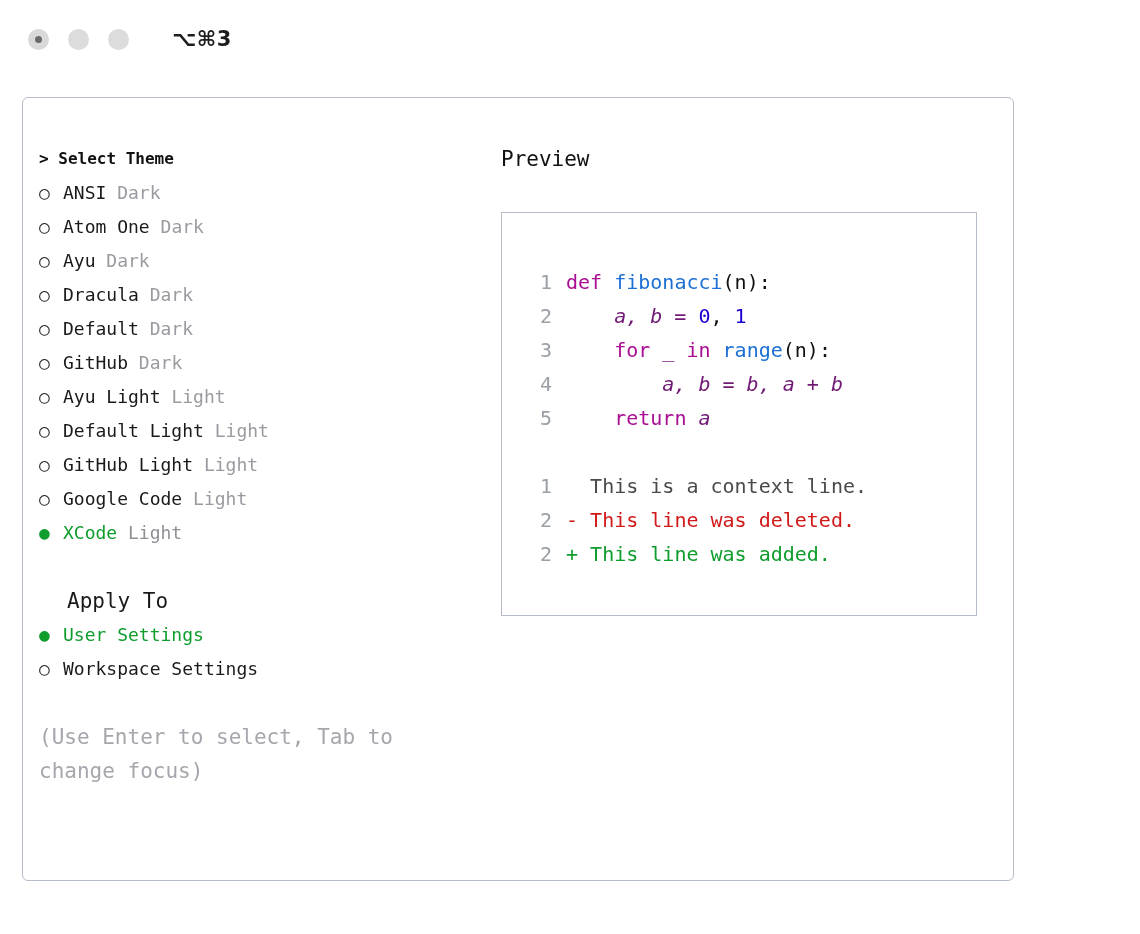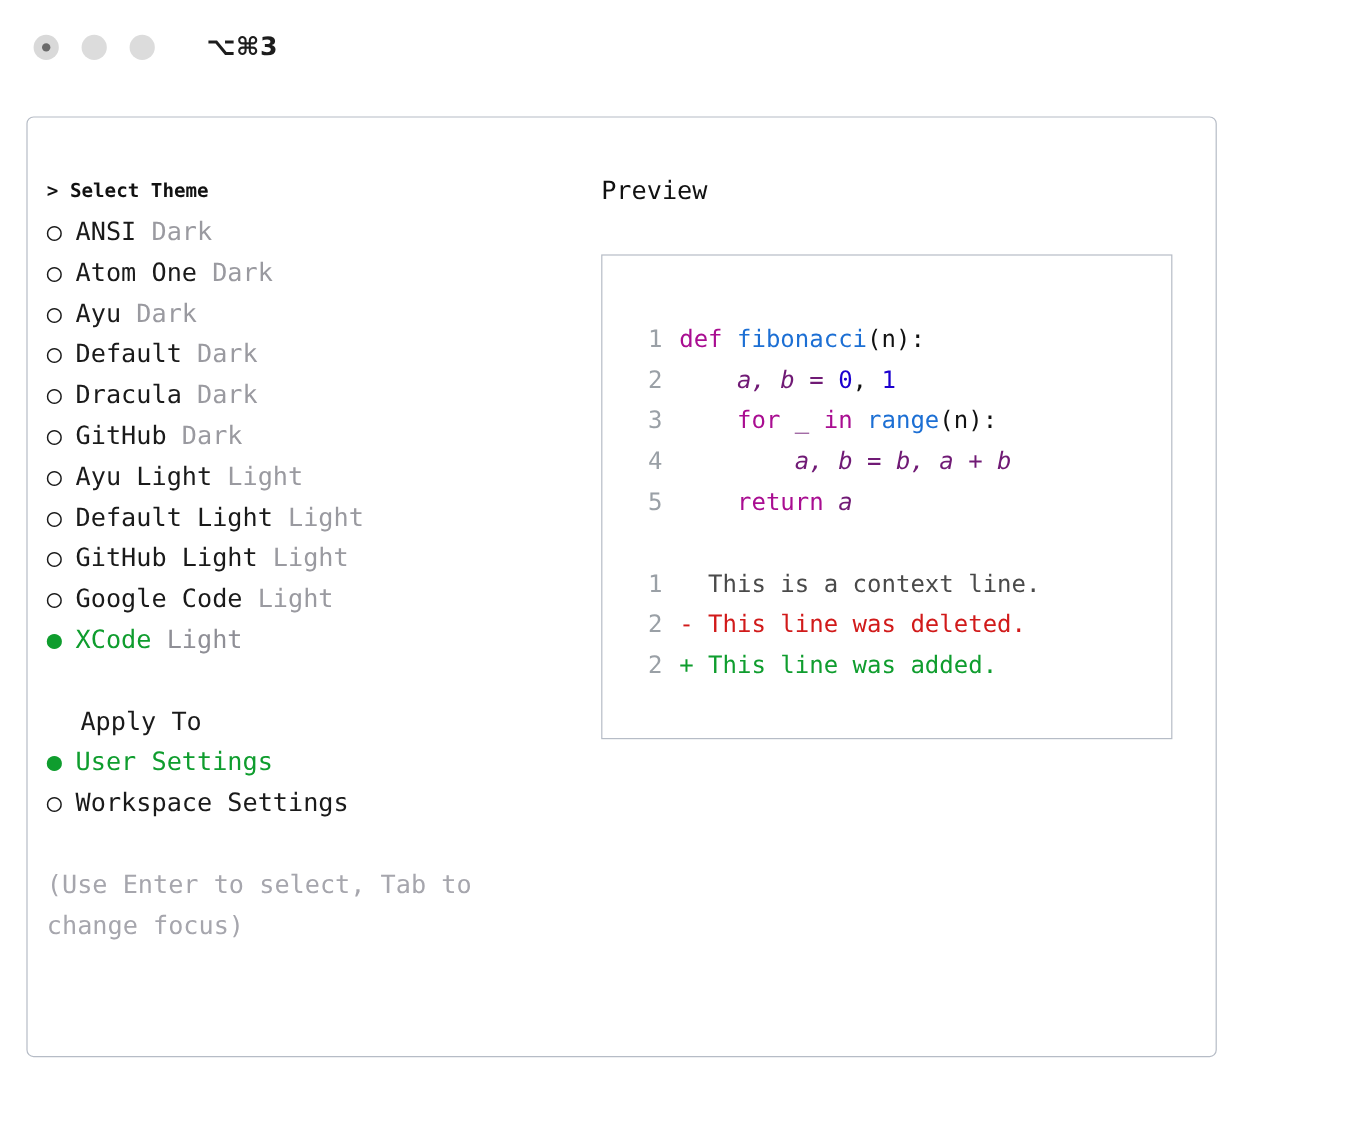"○ ANSI Dark" .theme-row { font-size: 21px -> 18px }
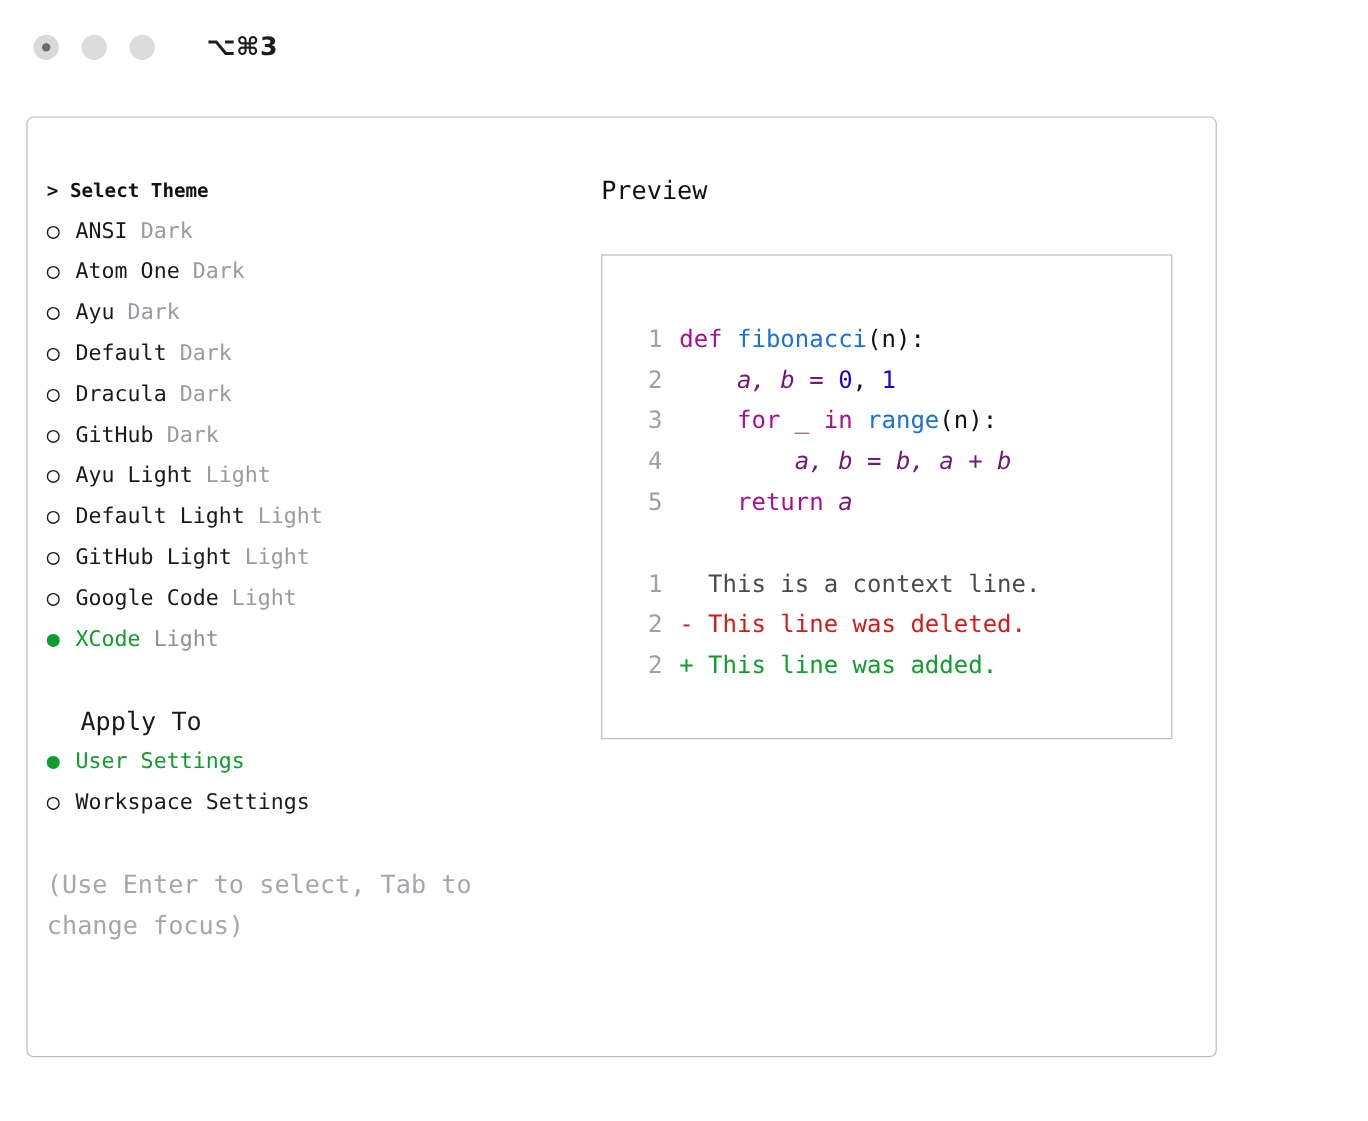"○ Default Dark" div.theme-row { order: before "○ Dracula Dark" -> after "○ Dracula Dark" }
